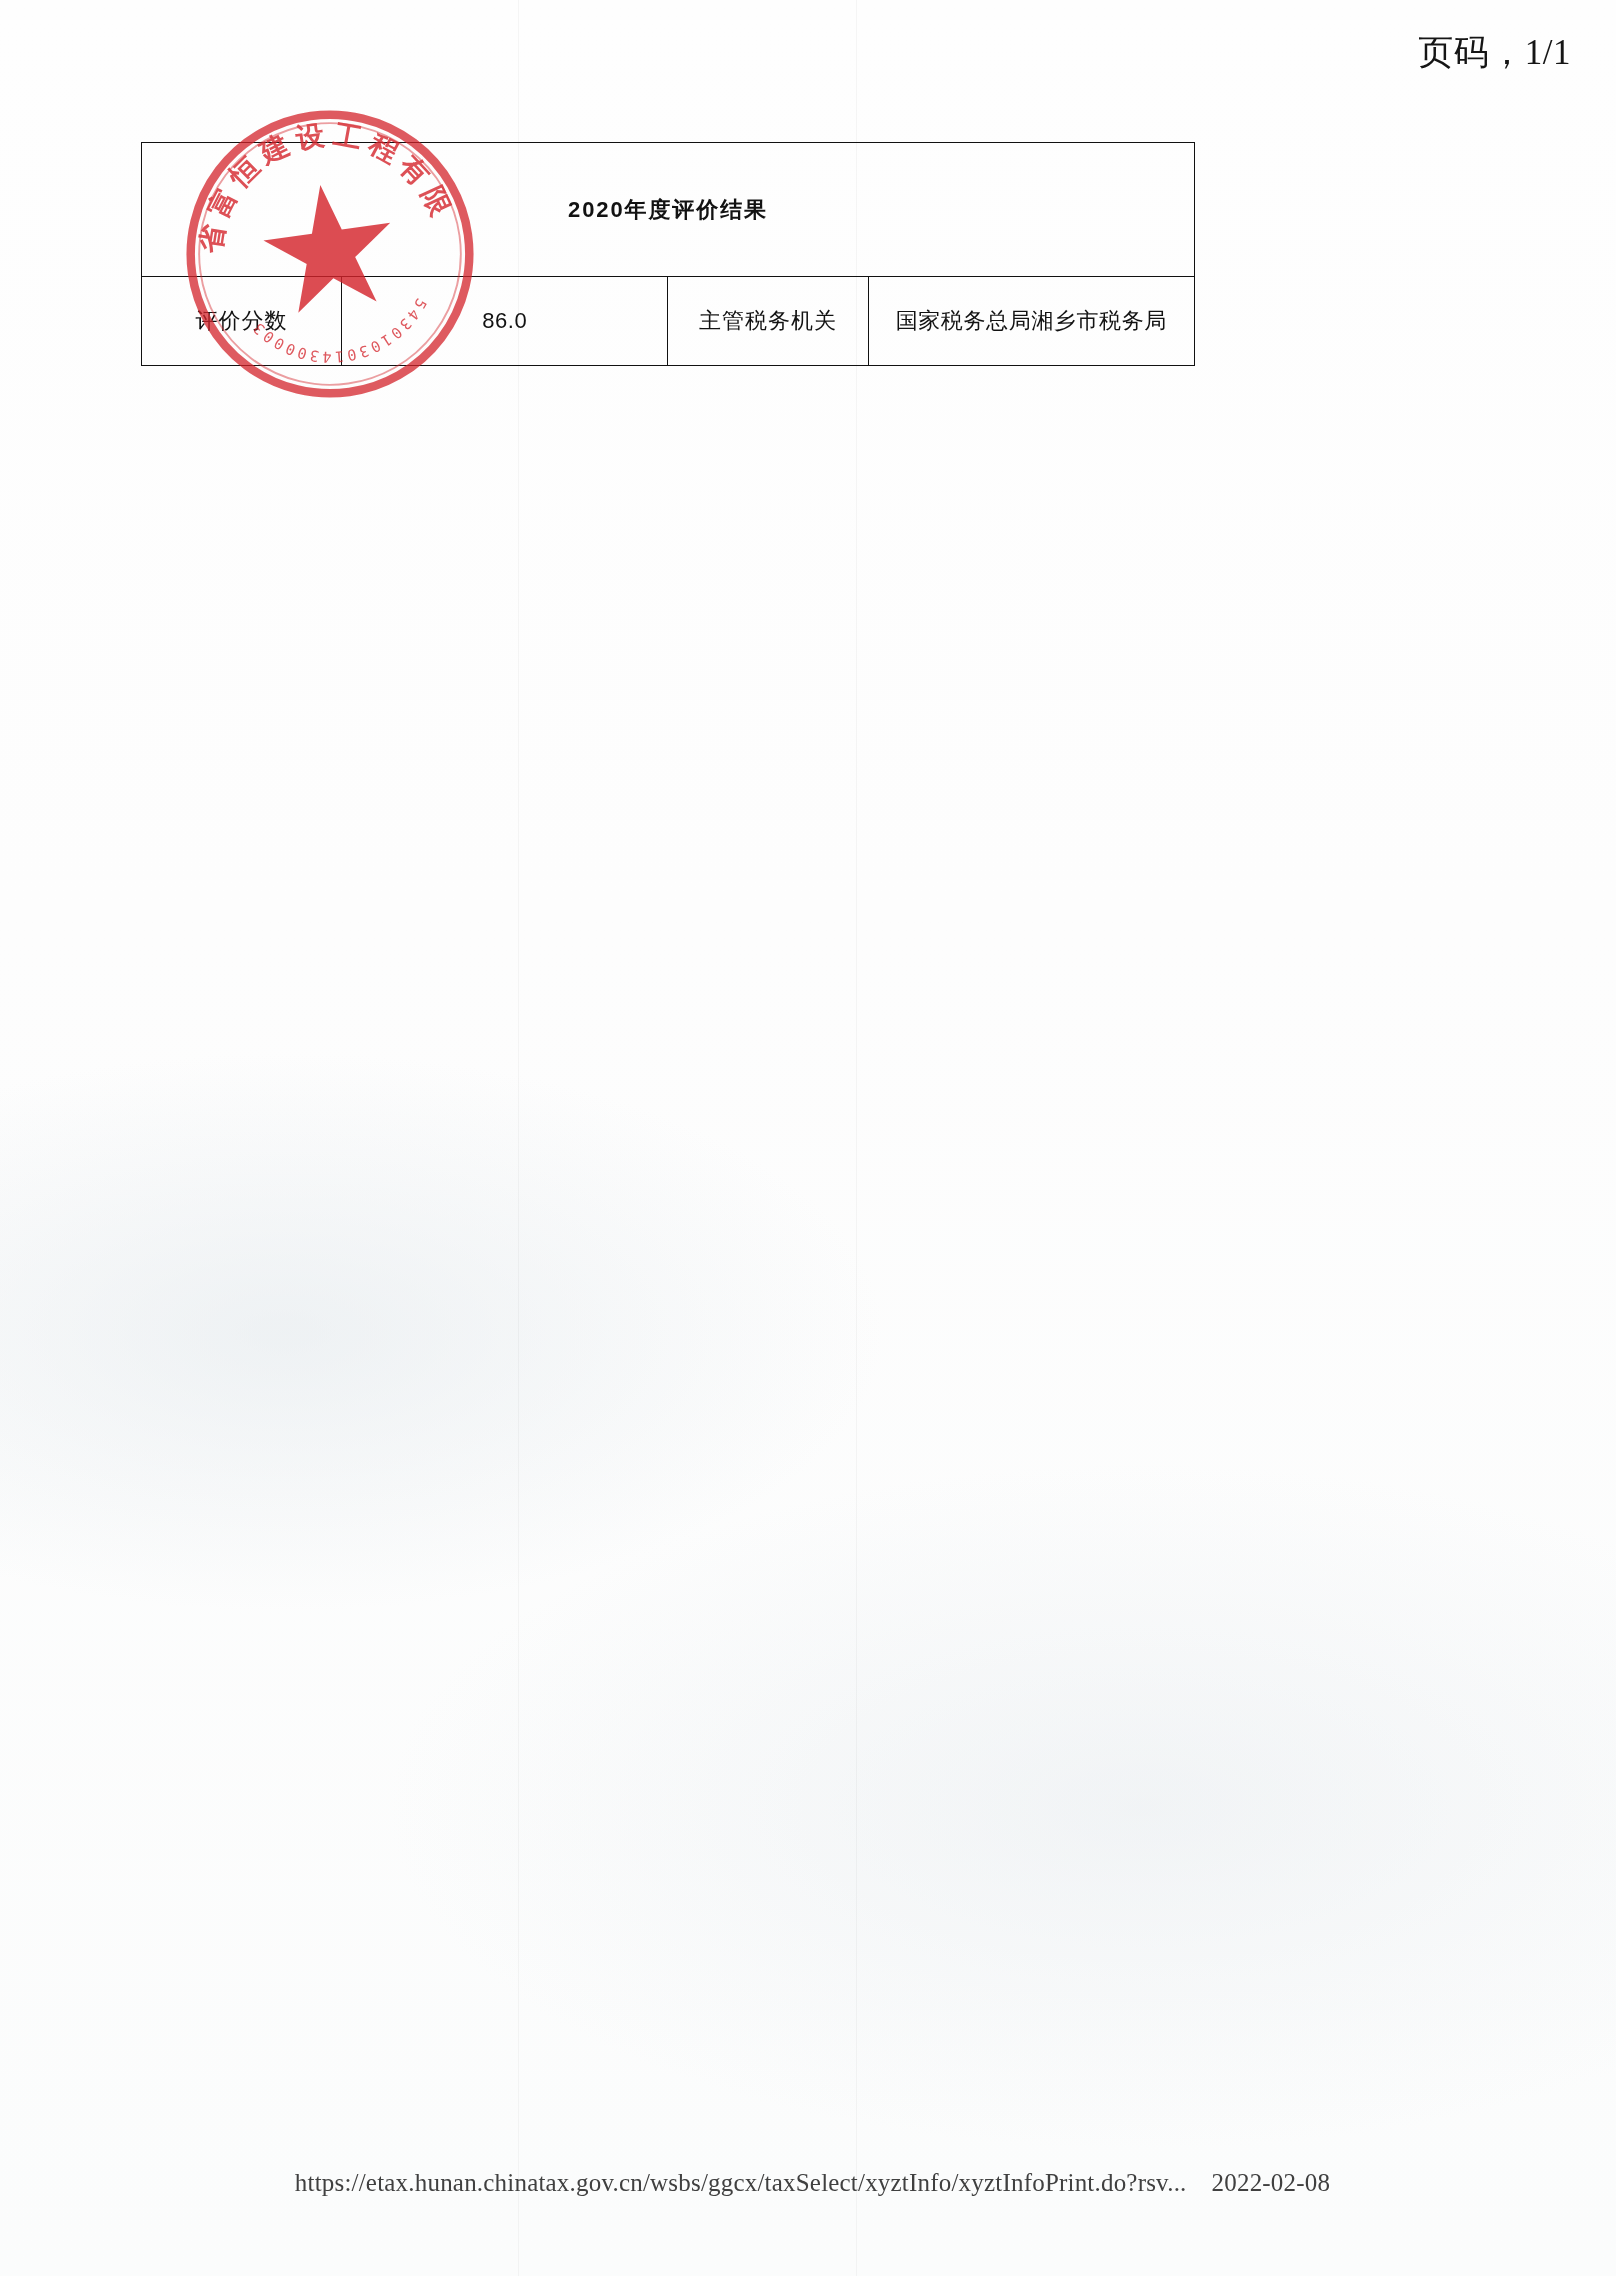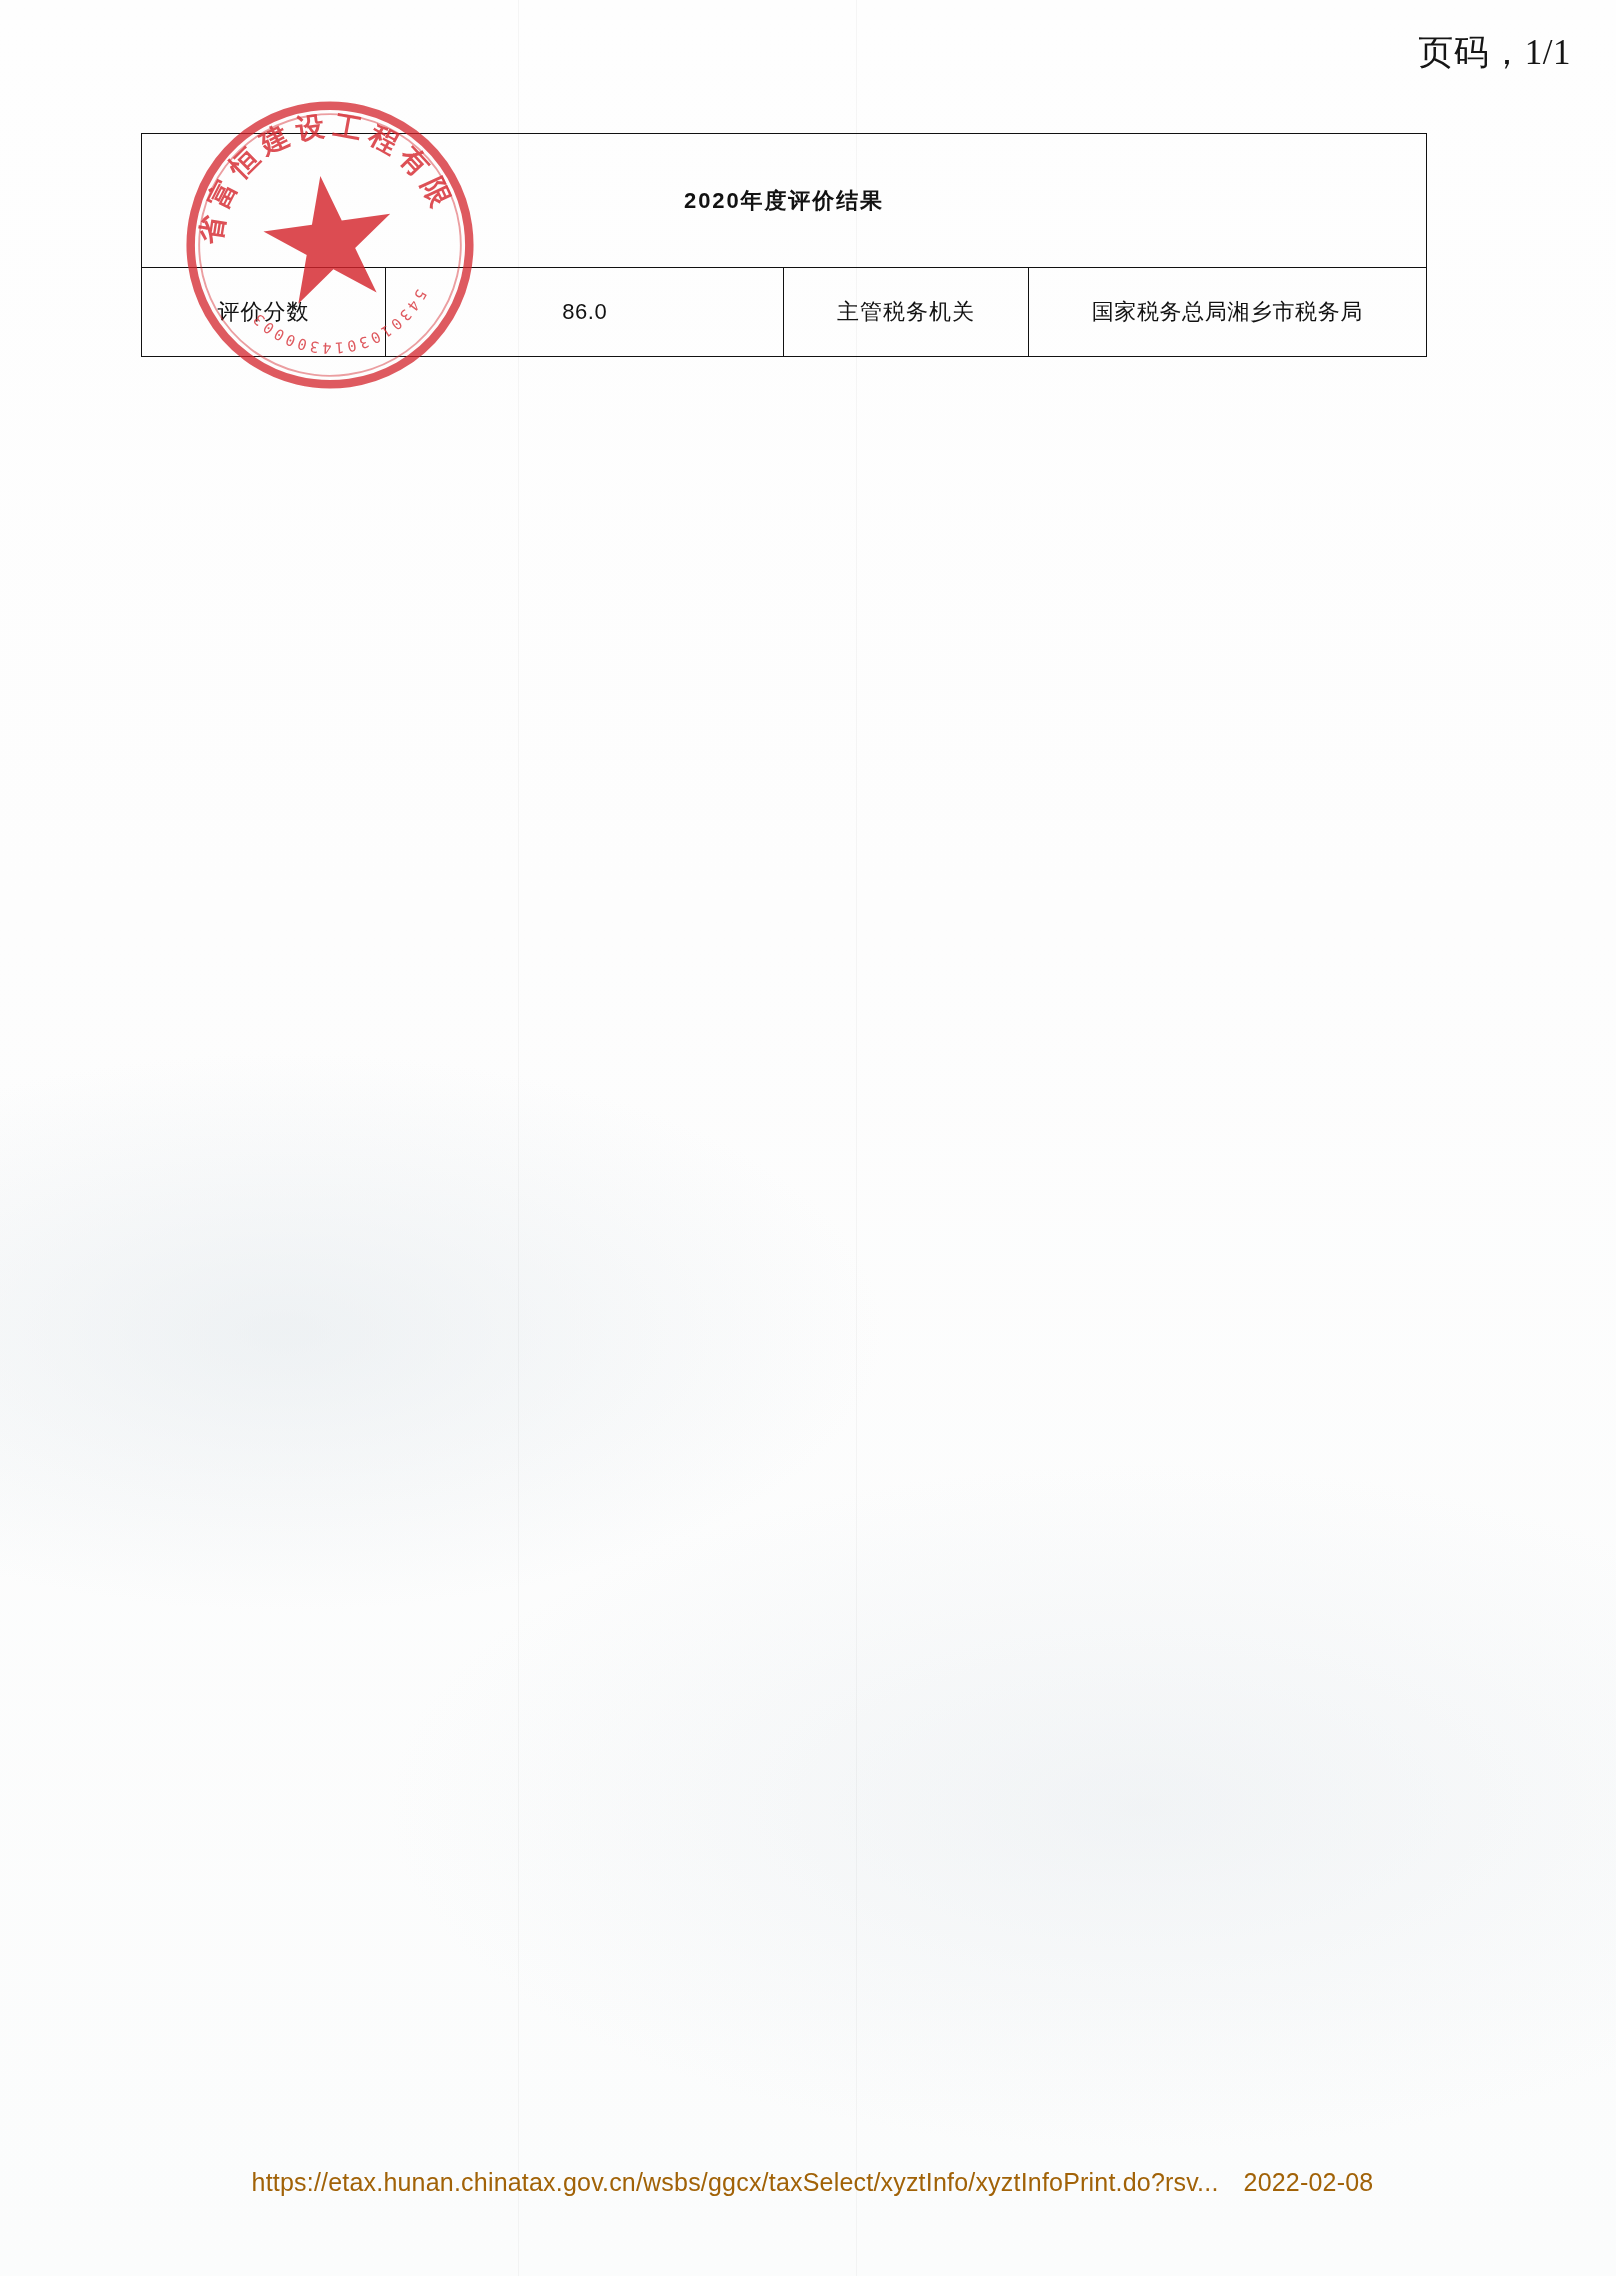"2020年度评价结果" .doc-wrap { top: 133px -> 142px; width: 1286px -> 1054px }
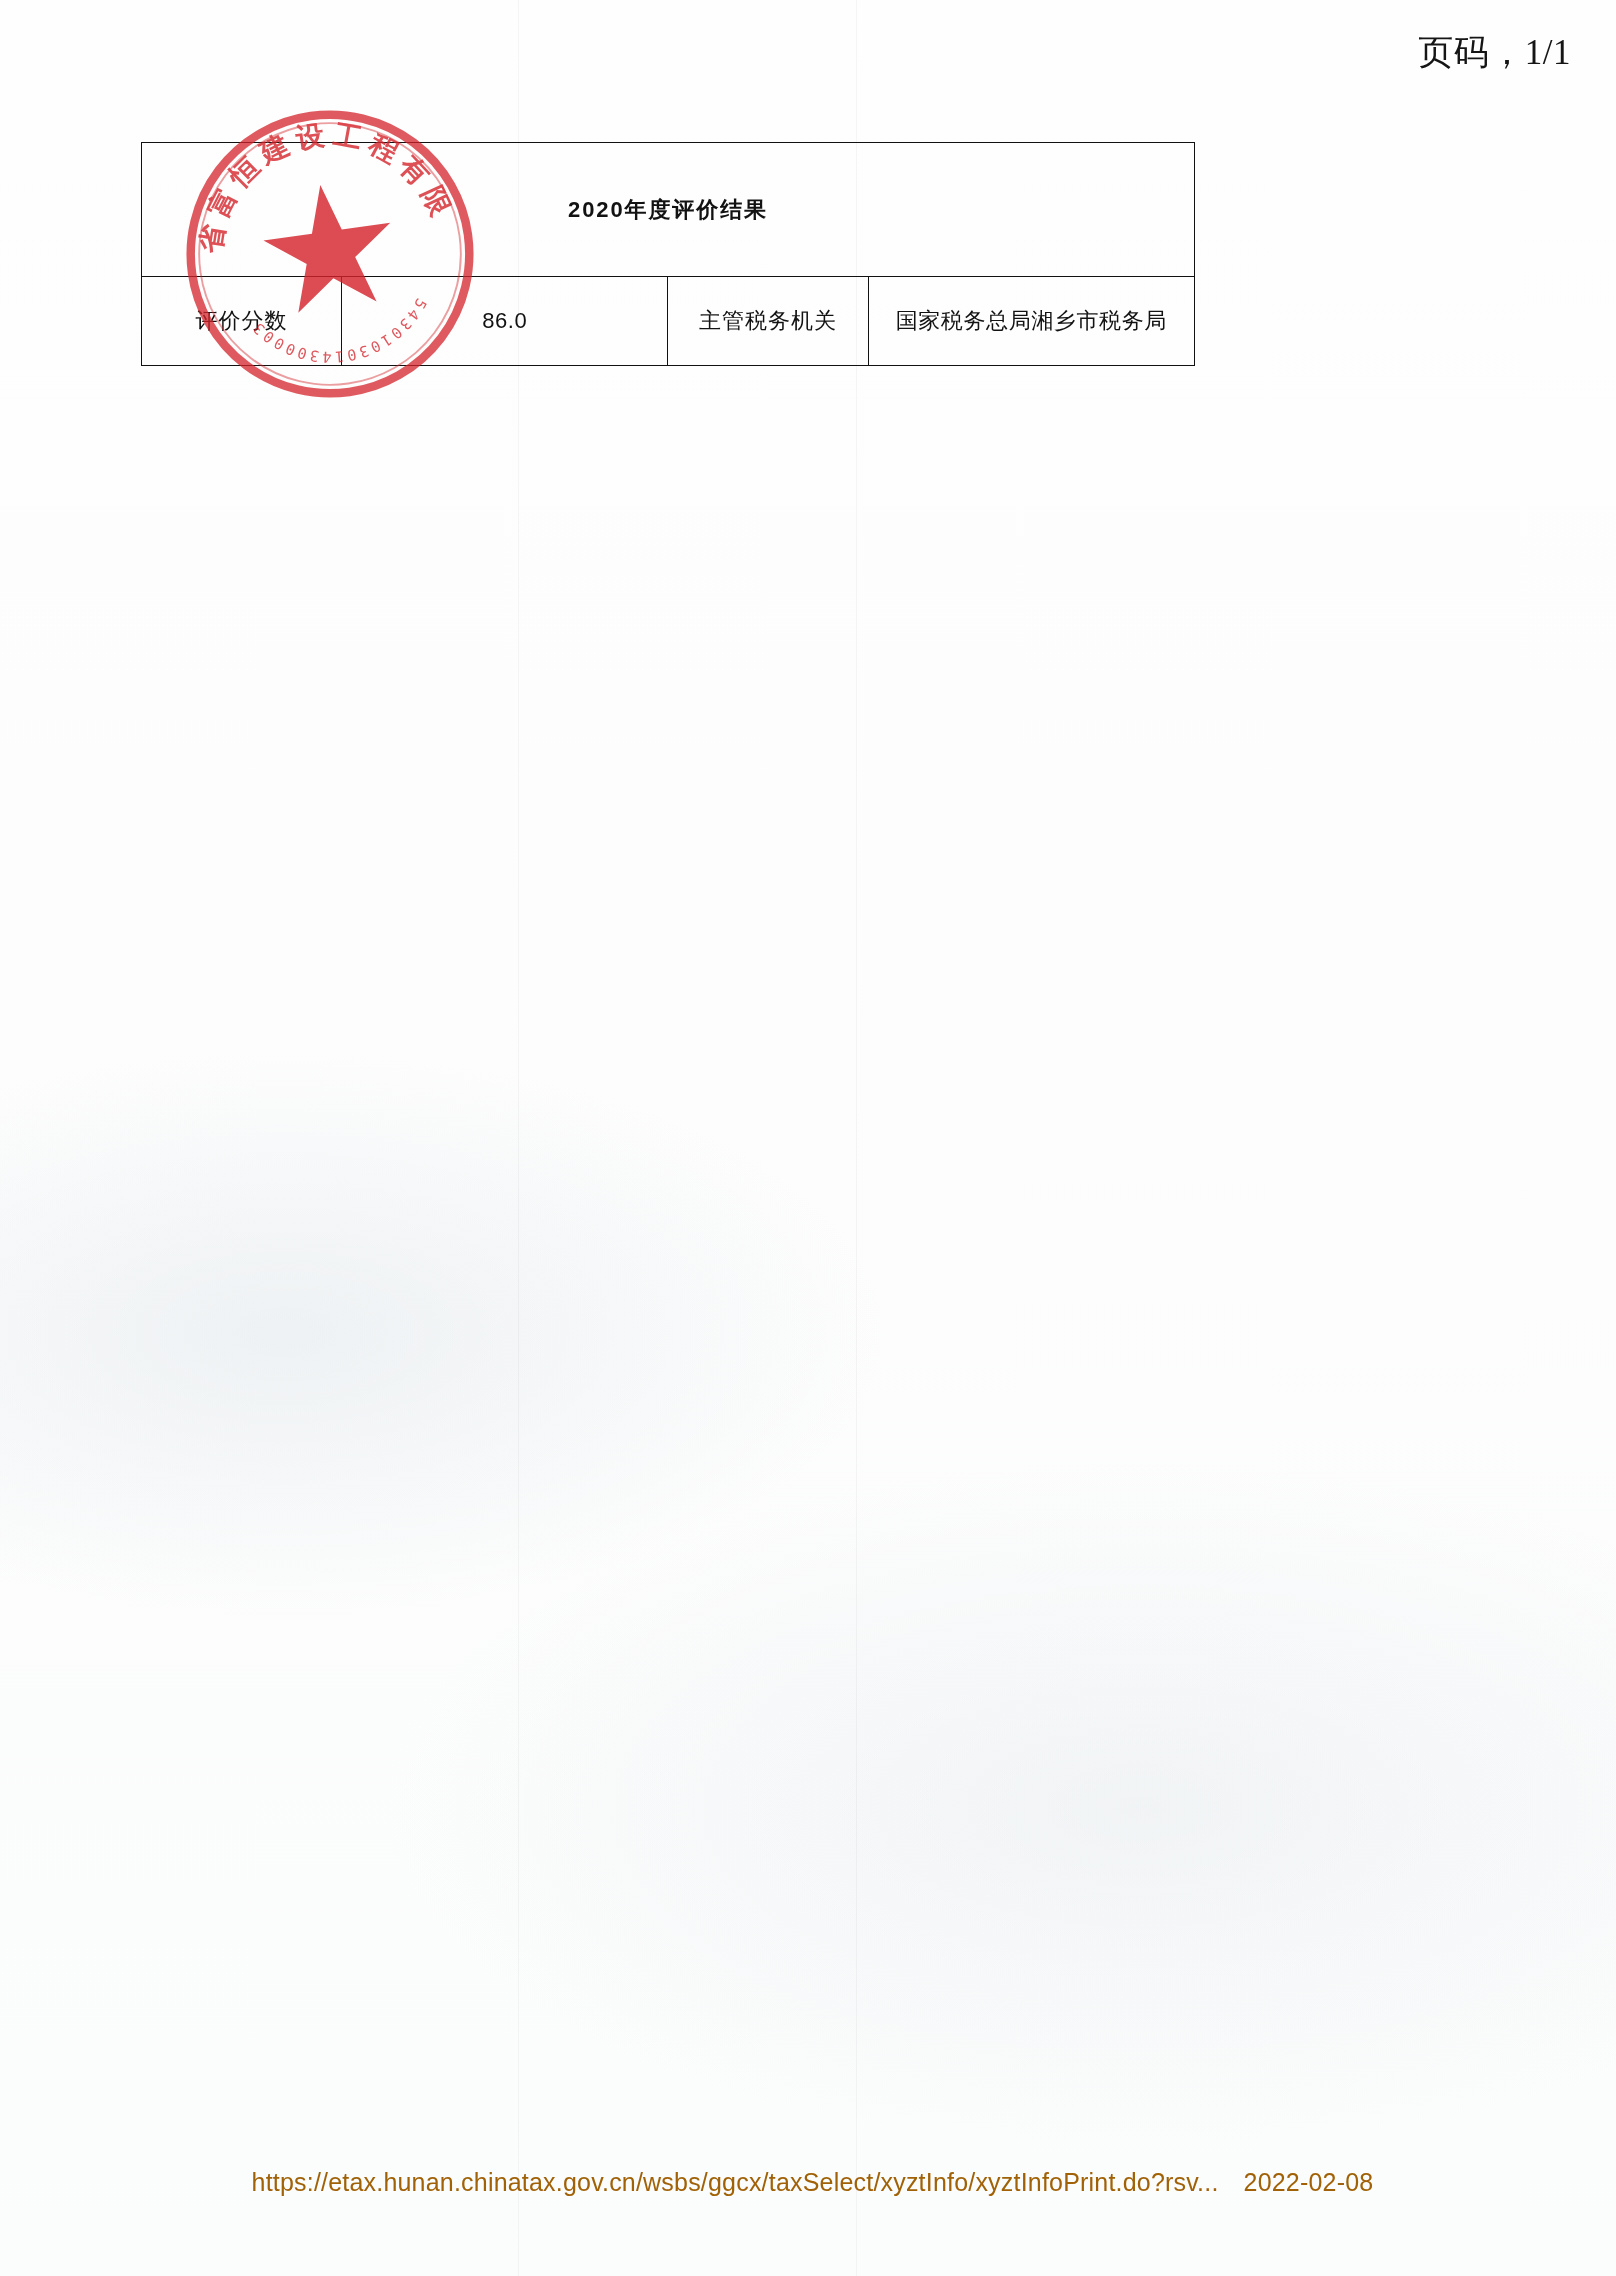"https://etax.hunan.chinatax.gov.cn/wsbs/" .footer { color: #a16207 -> #404040; font-family: Liberation Sans, sans-serif -> Liberation Serif, serif }
